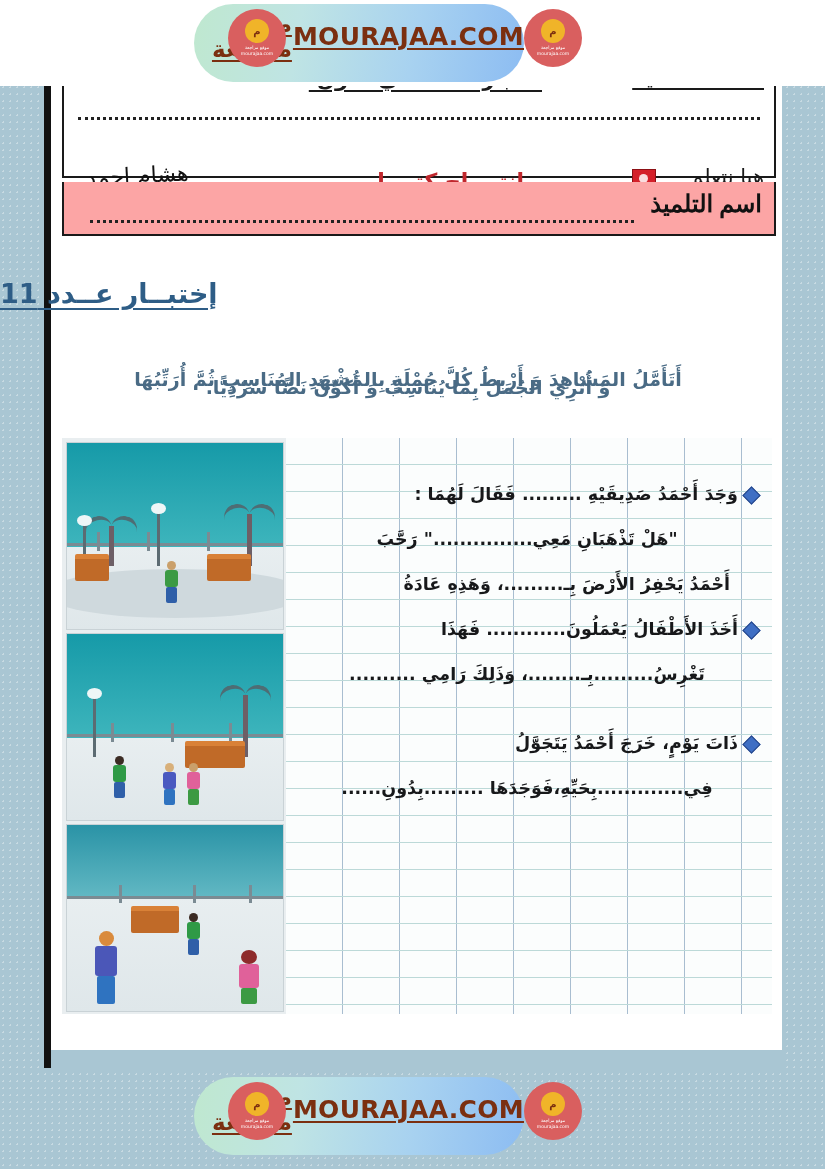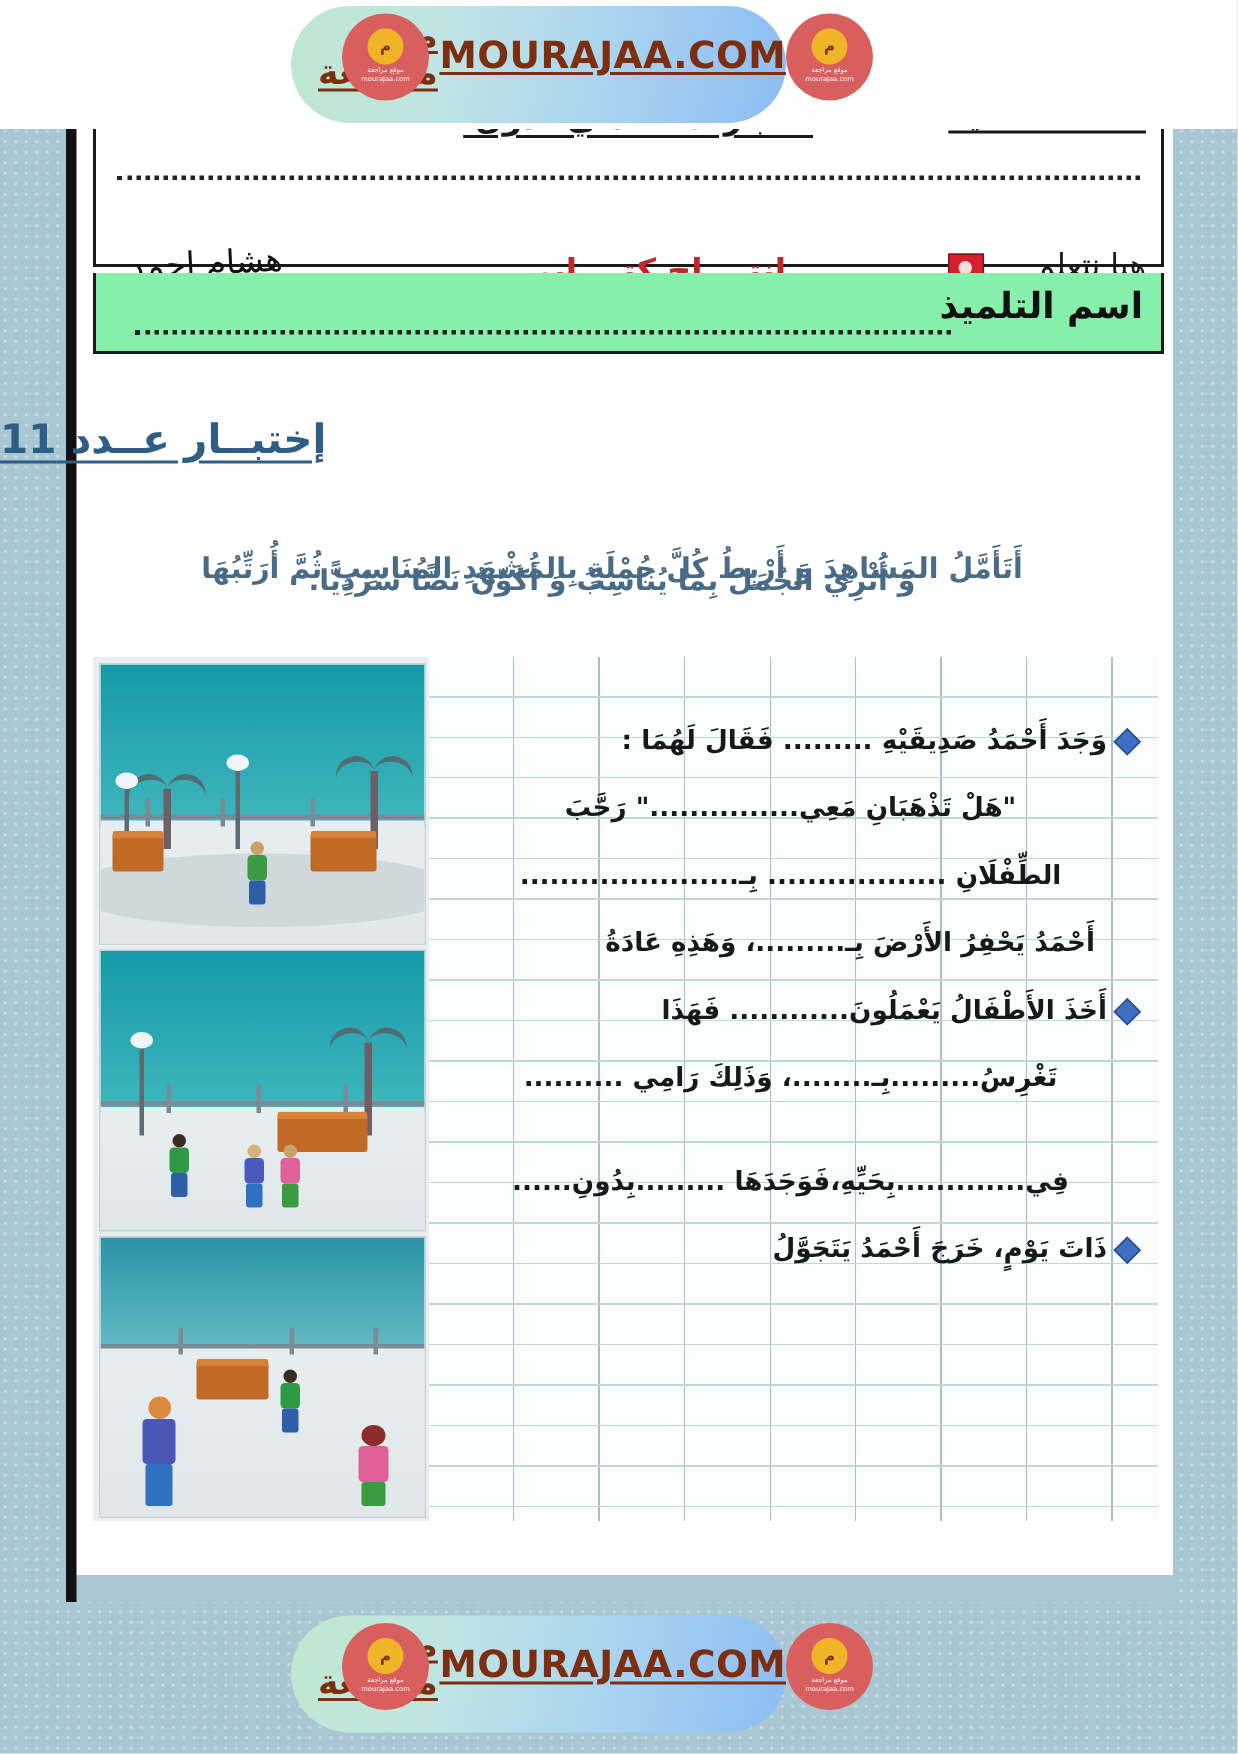"اسم التلميذ" .namebar { background: #86efac -> #fca5a5; font-family: none -> Liberation Serif, serif }
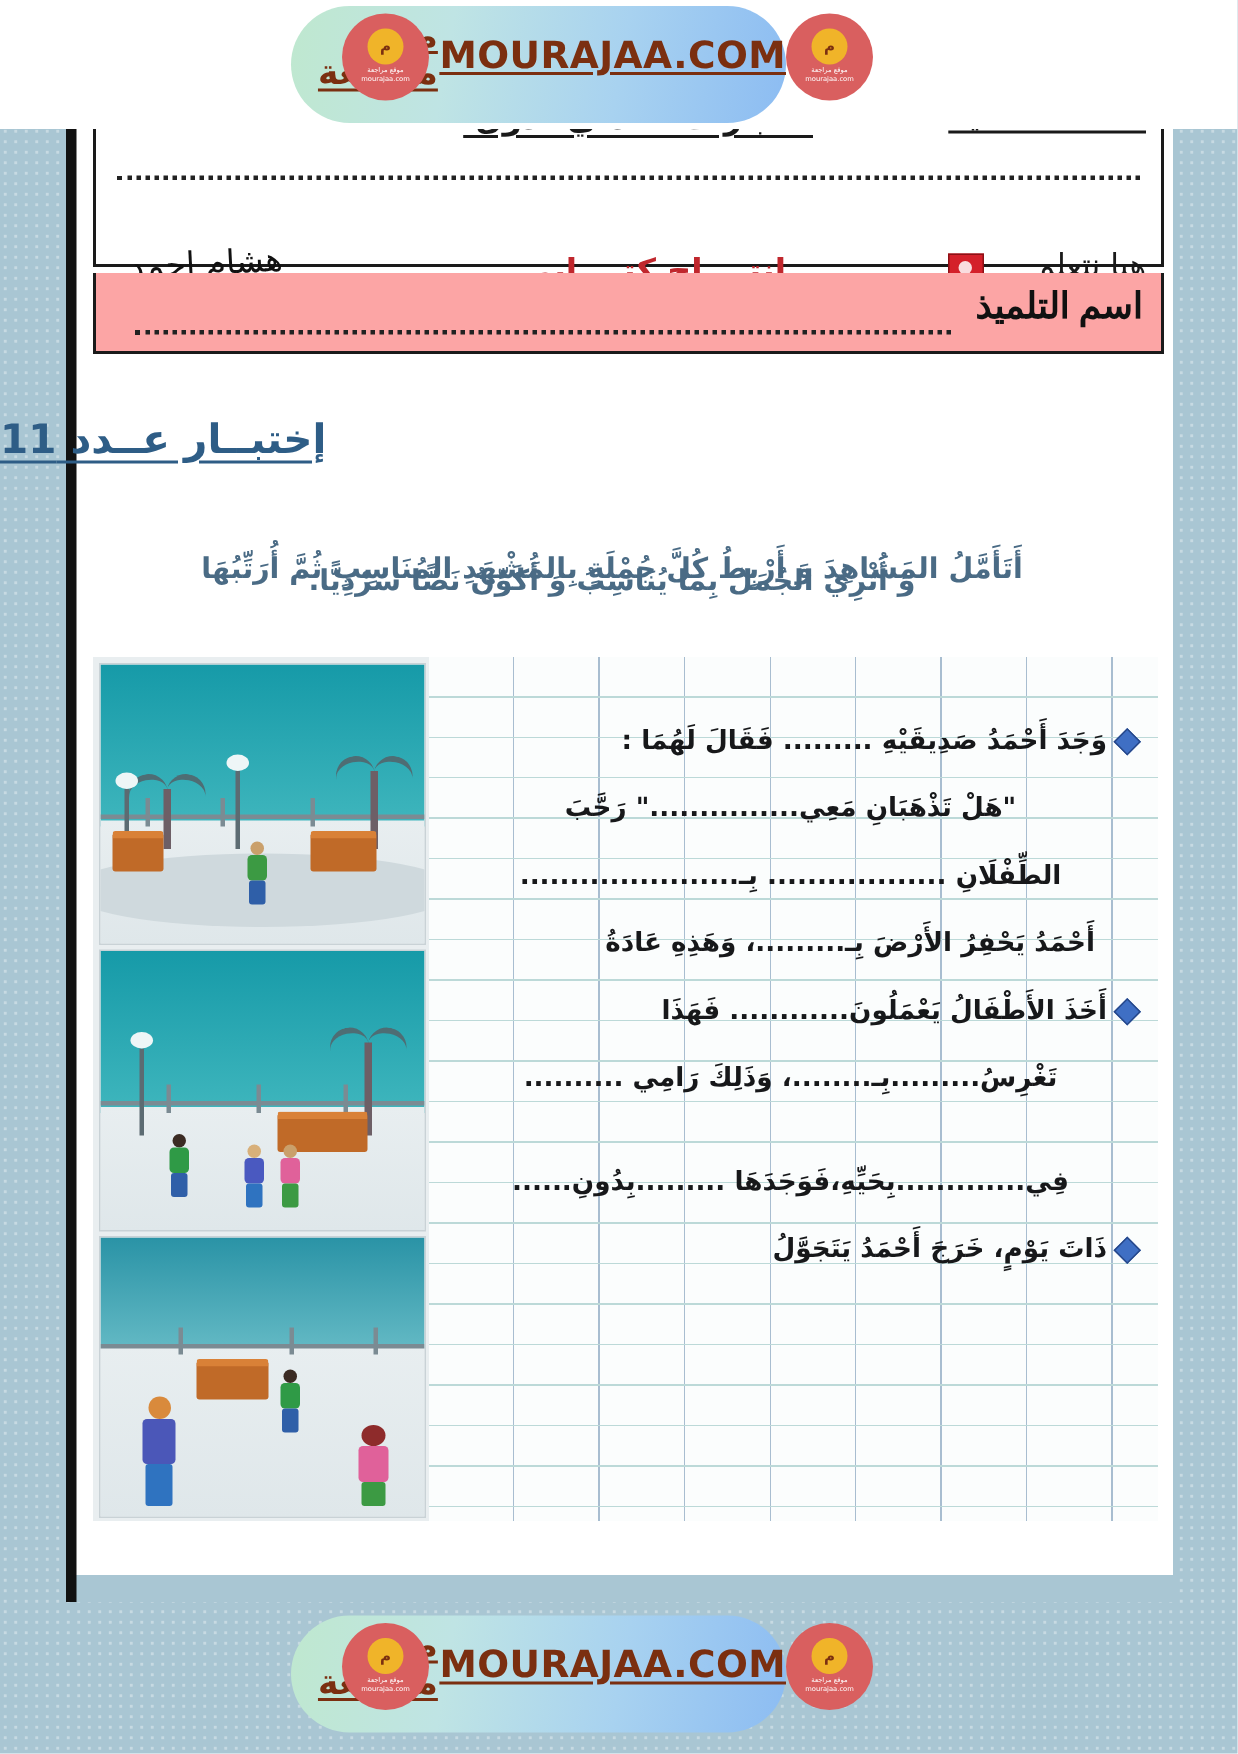"الطِّفْلَانِ .................." div.ln { html: <div>الطِّفْلَانِ .................. بِـ......................</div> -> none }
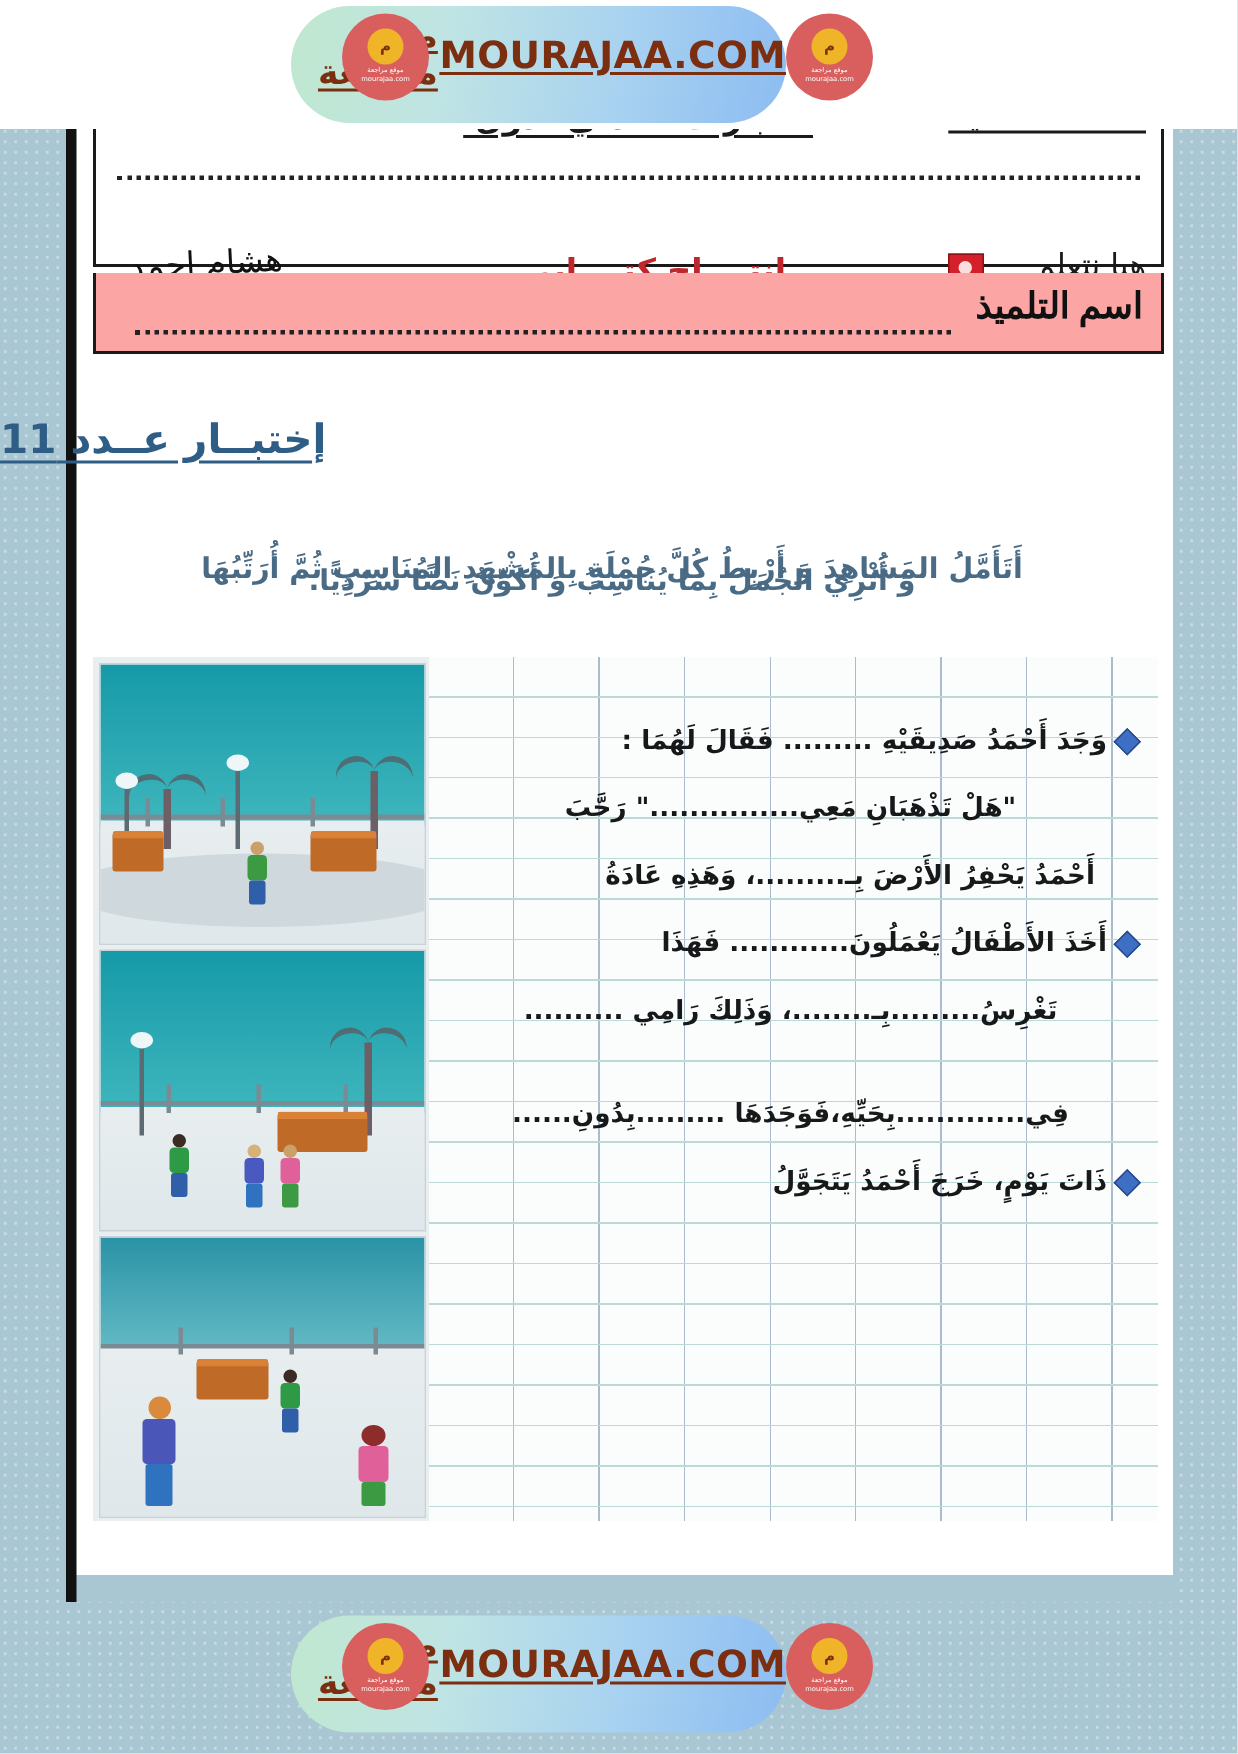"فِي.............بِحَيِّهِ،فَوَجَدَهَا" div.ln { order: before "ذَاتَ يَوْمٍ، خَرَجَ أَحْمَدُ" -> after "ذَاتَ يَوْمٍ، خَرَجَ أَحْمَدُ" }
